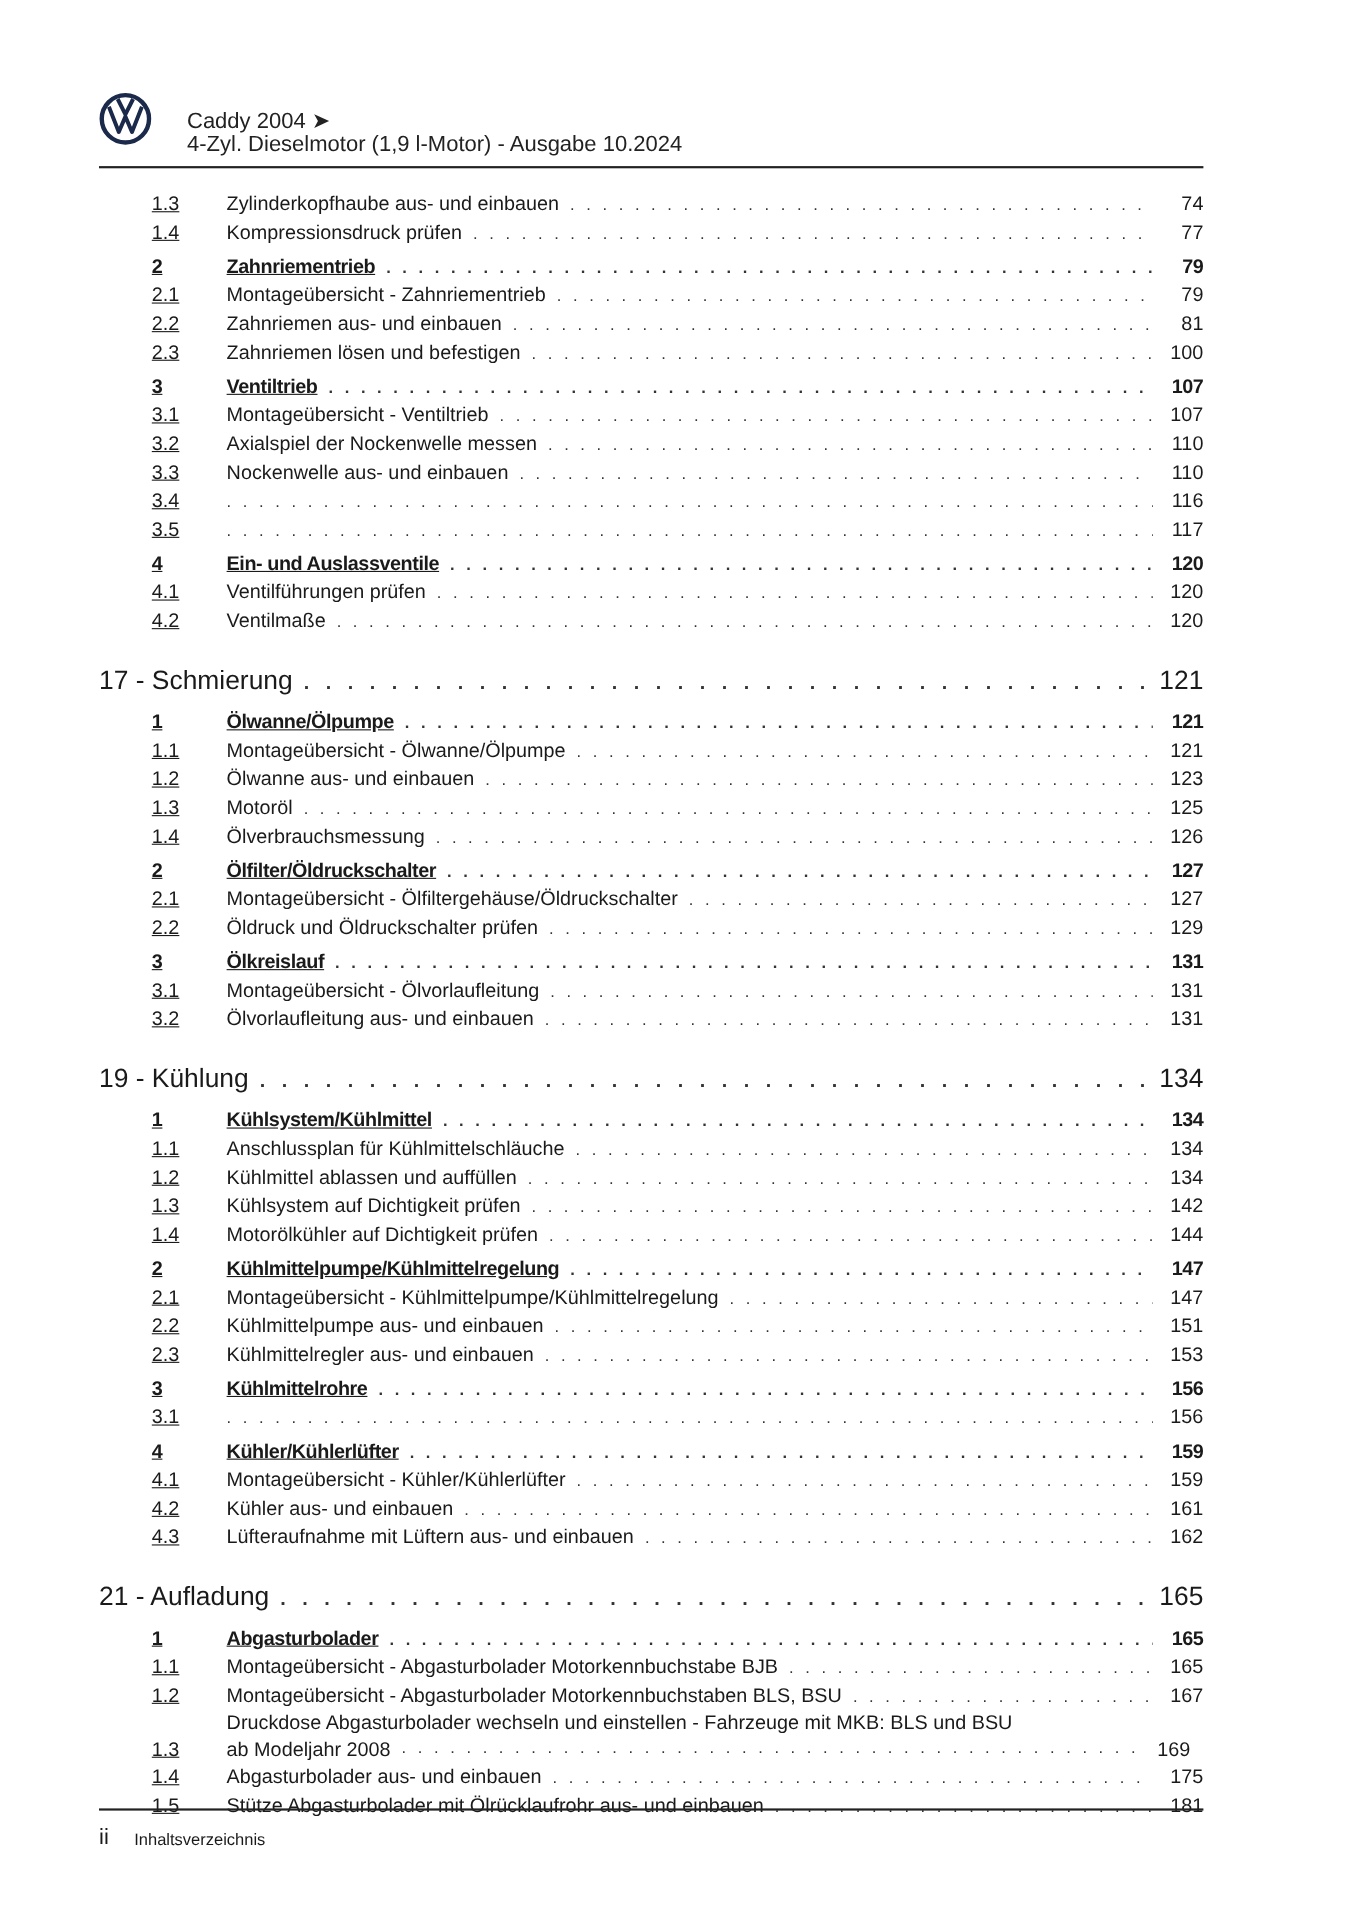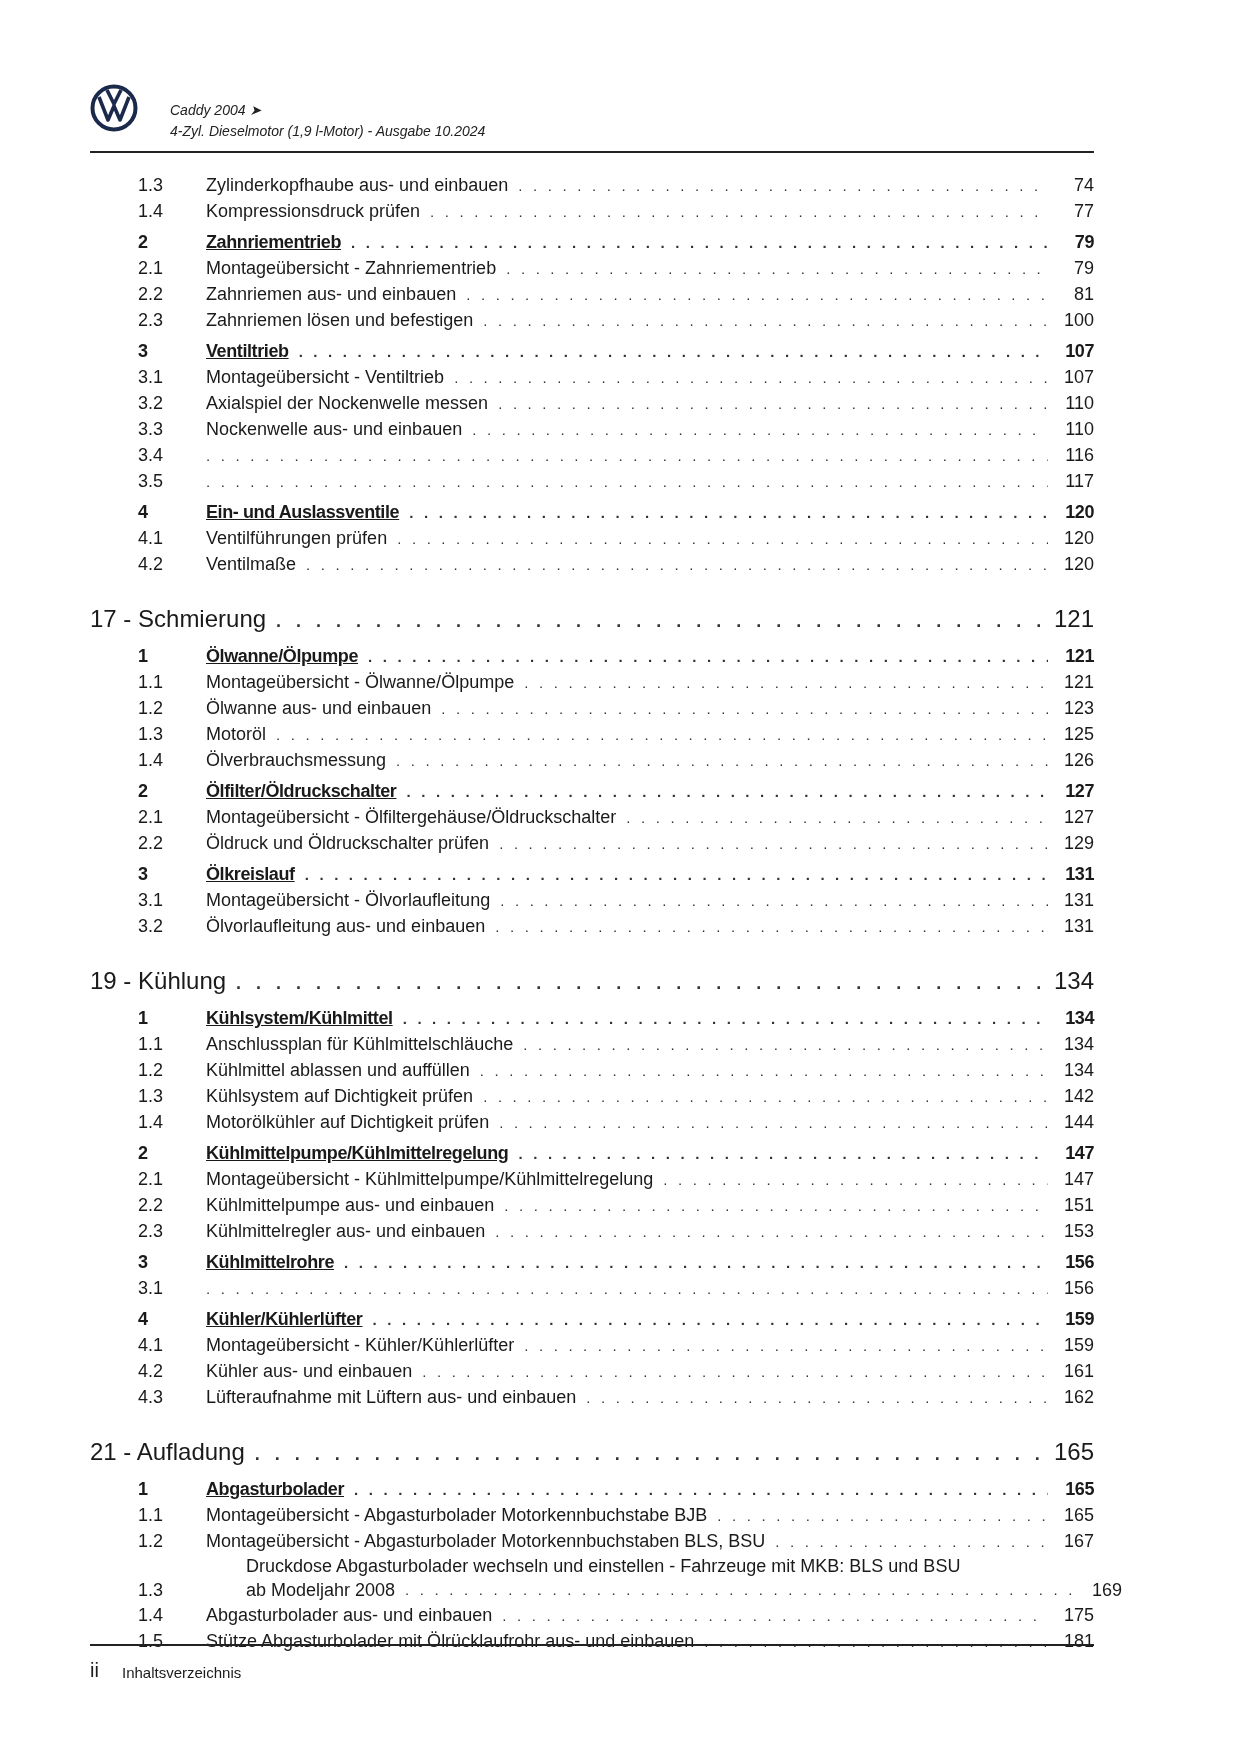"Caddy 2004 ➤" .hdr-text { font-size: 14px -> 20px; font-style: italic -> none }
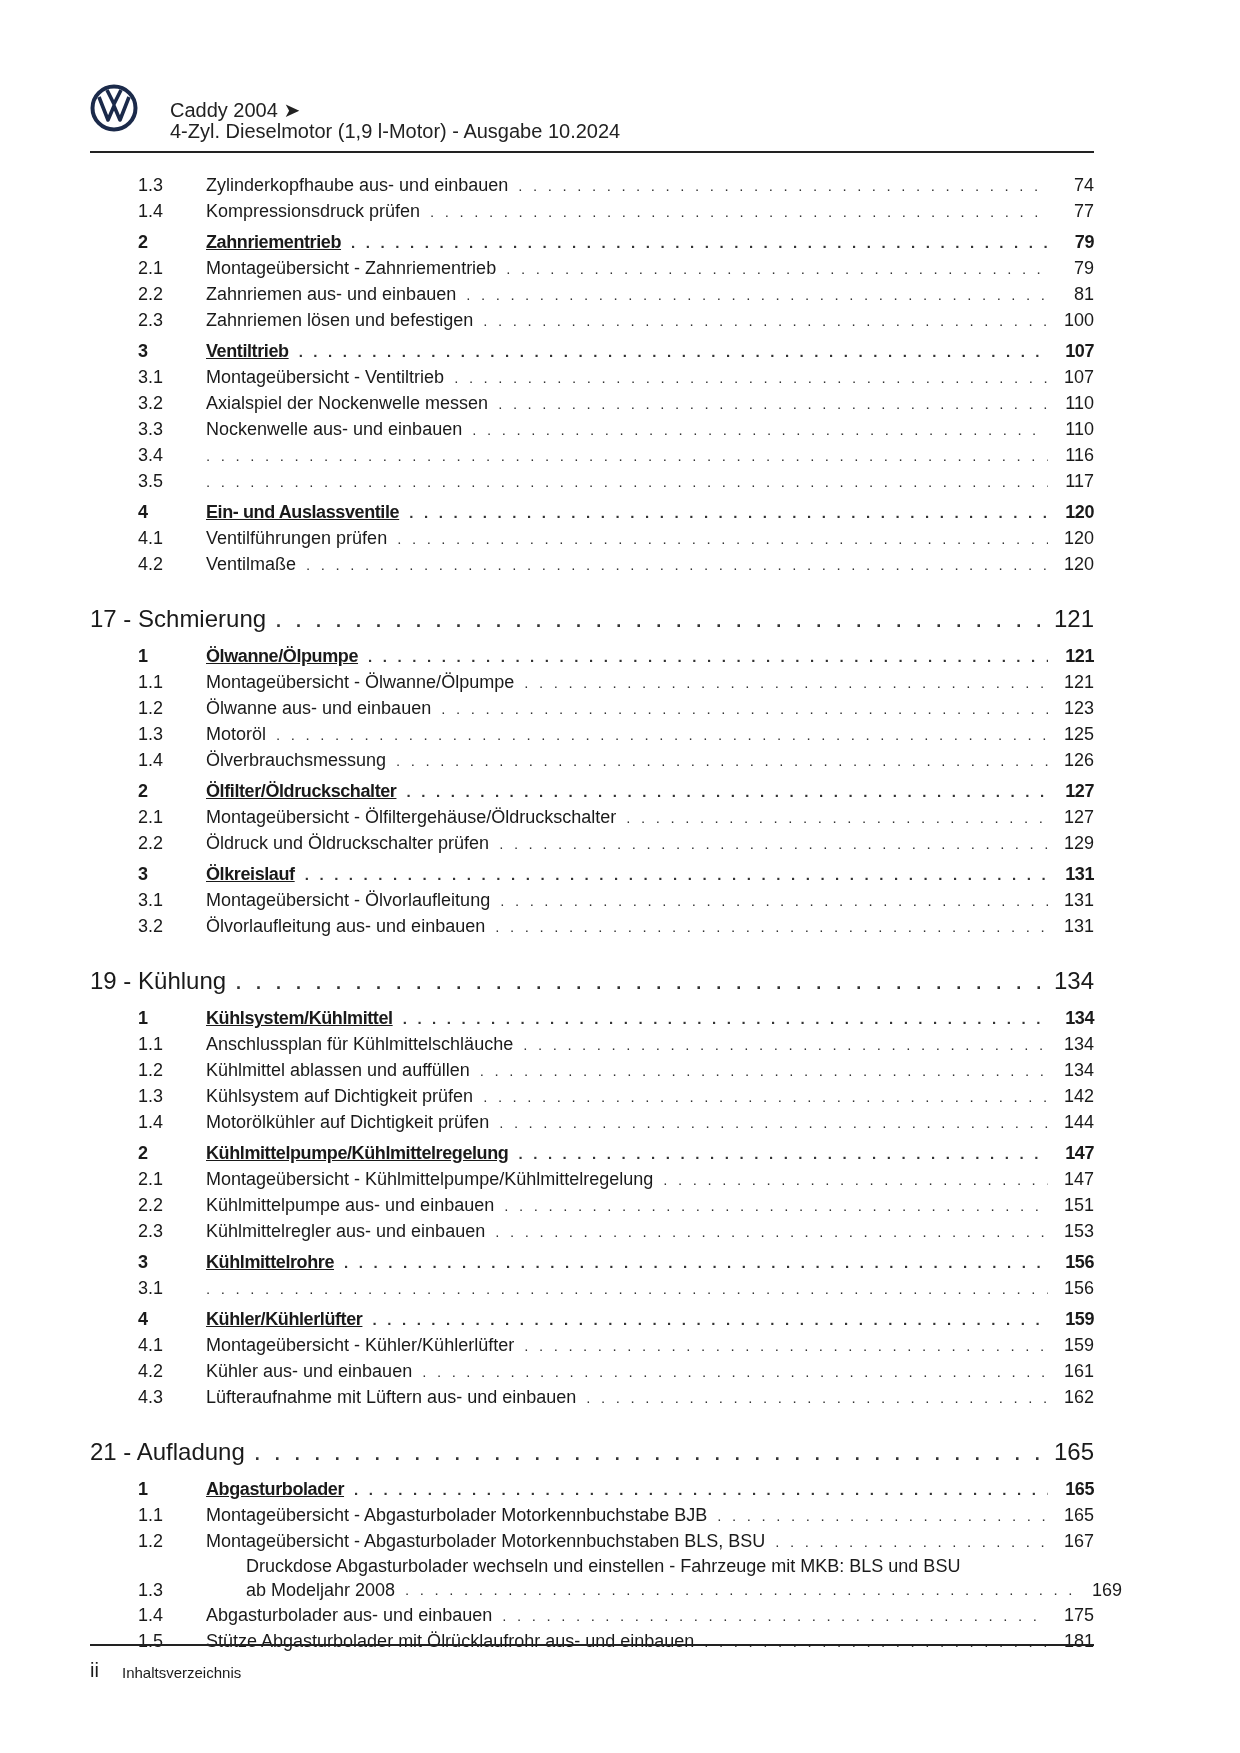"1.3" .row .num { text-decoration: none -> underline }
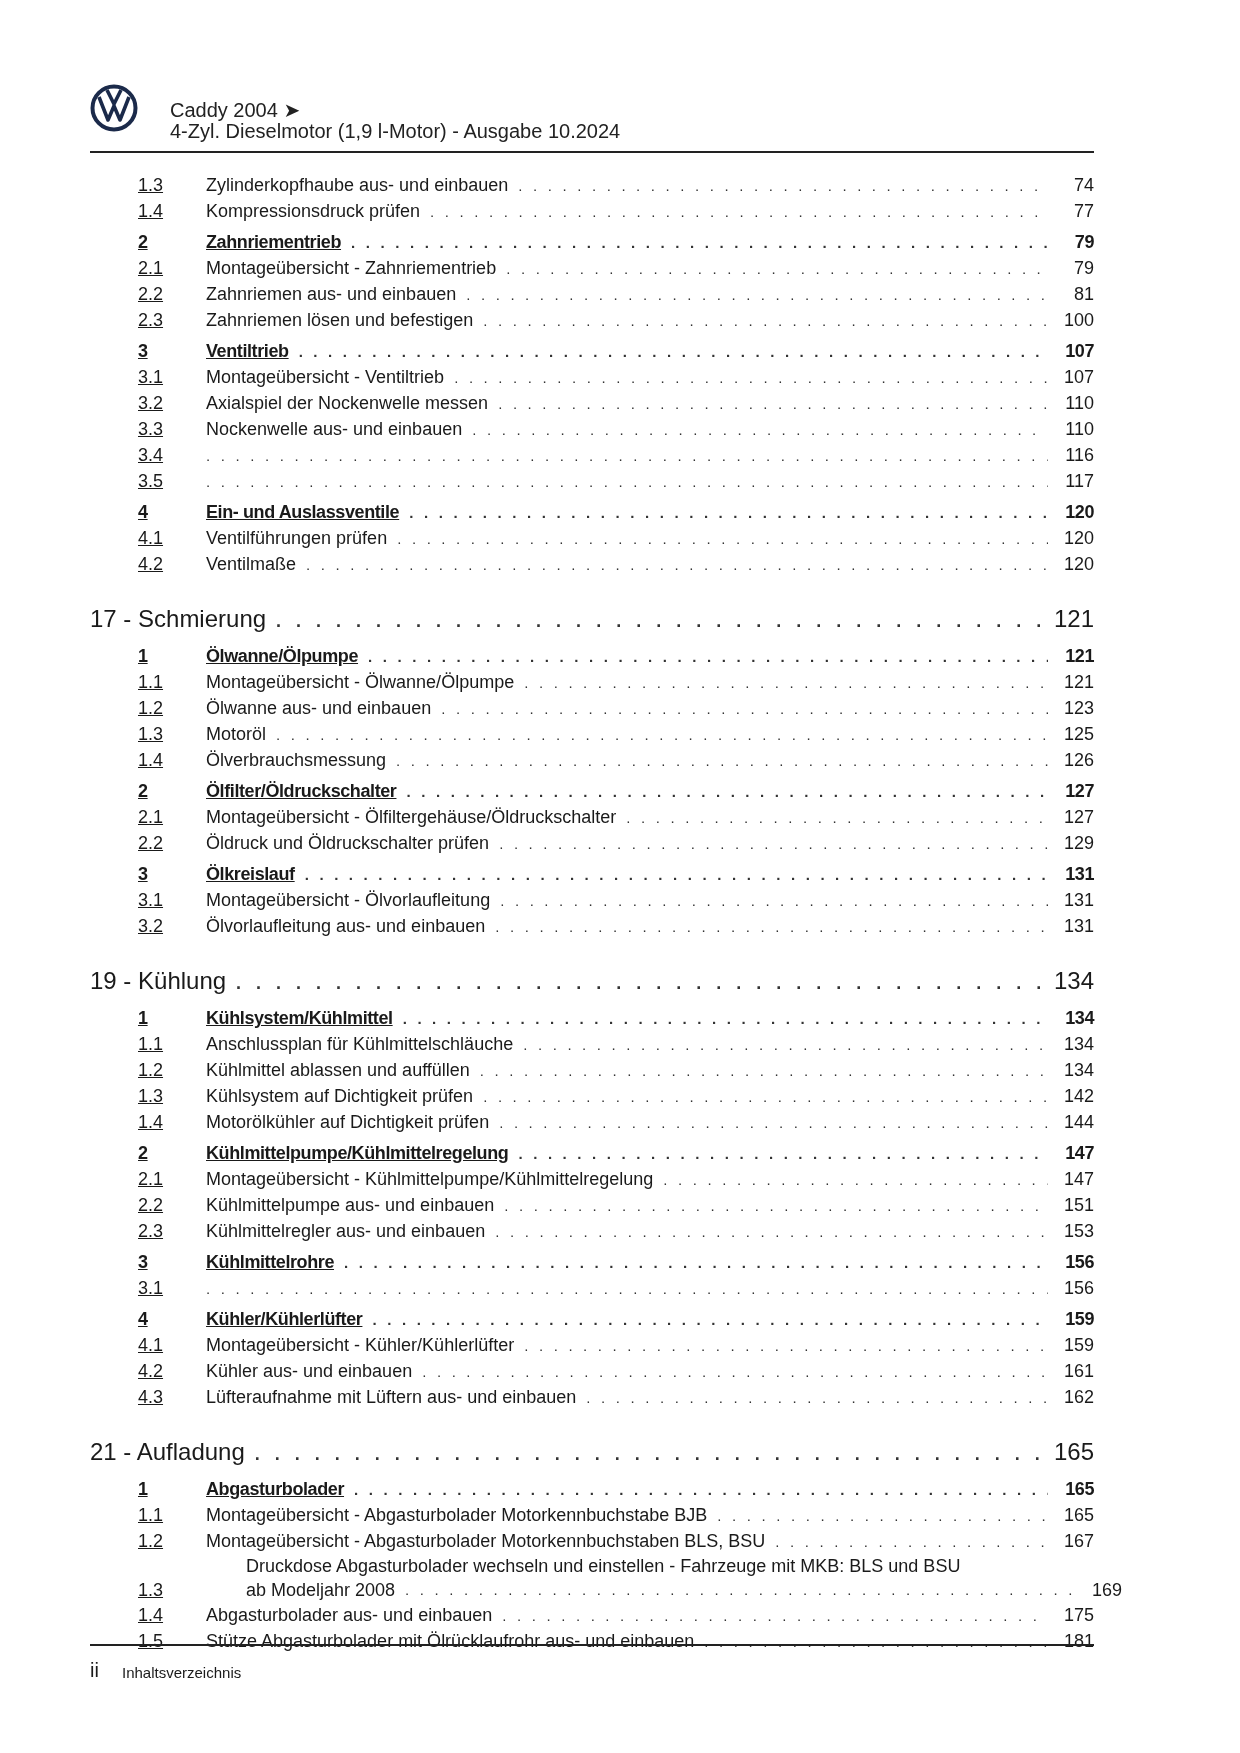"Druckdose Abgasturbolader wechseln und" .row.wrap .title { margin-left: 40px -> none }
